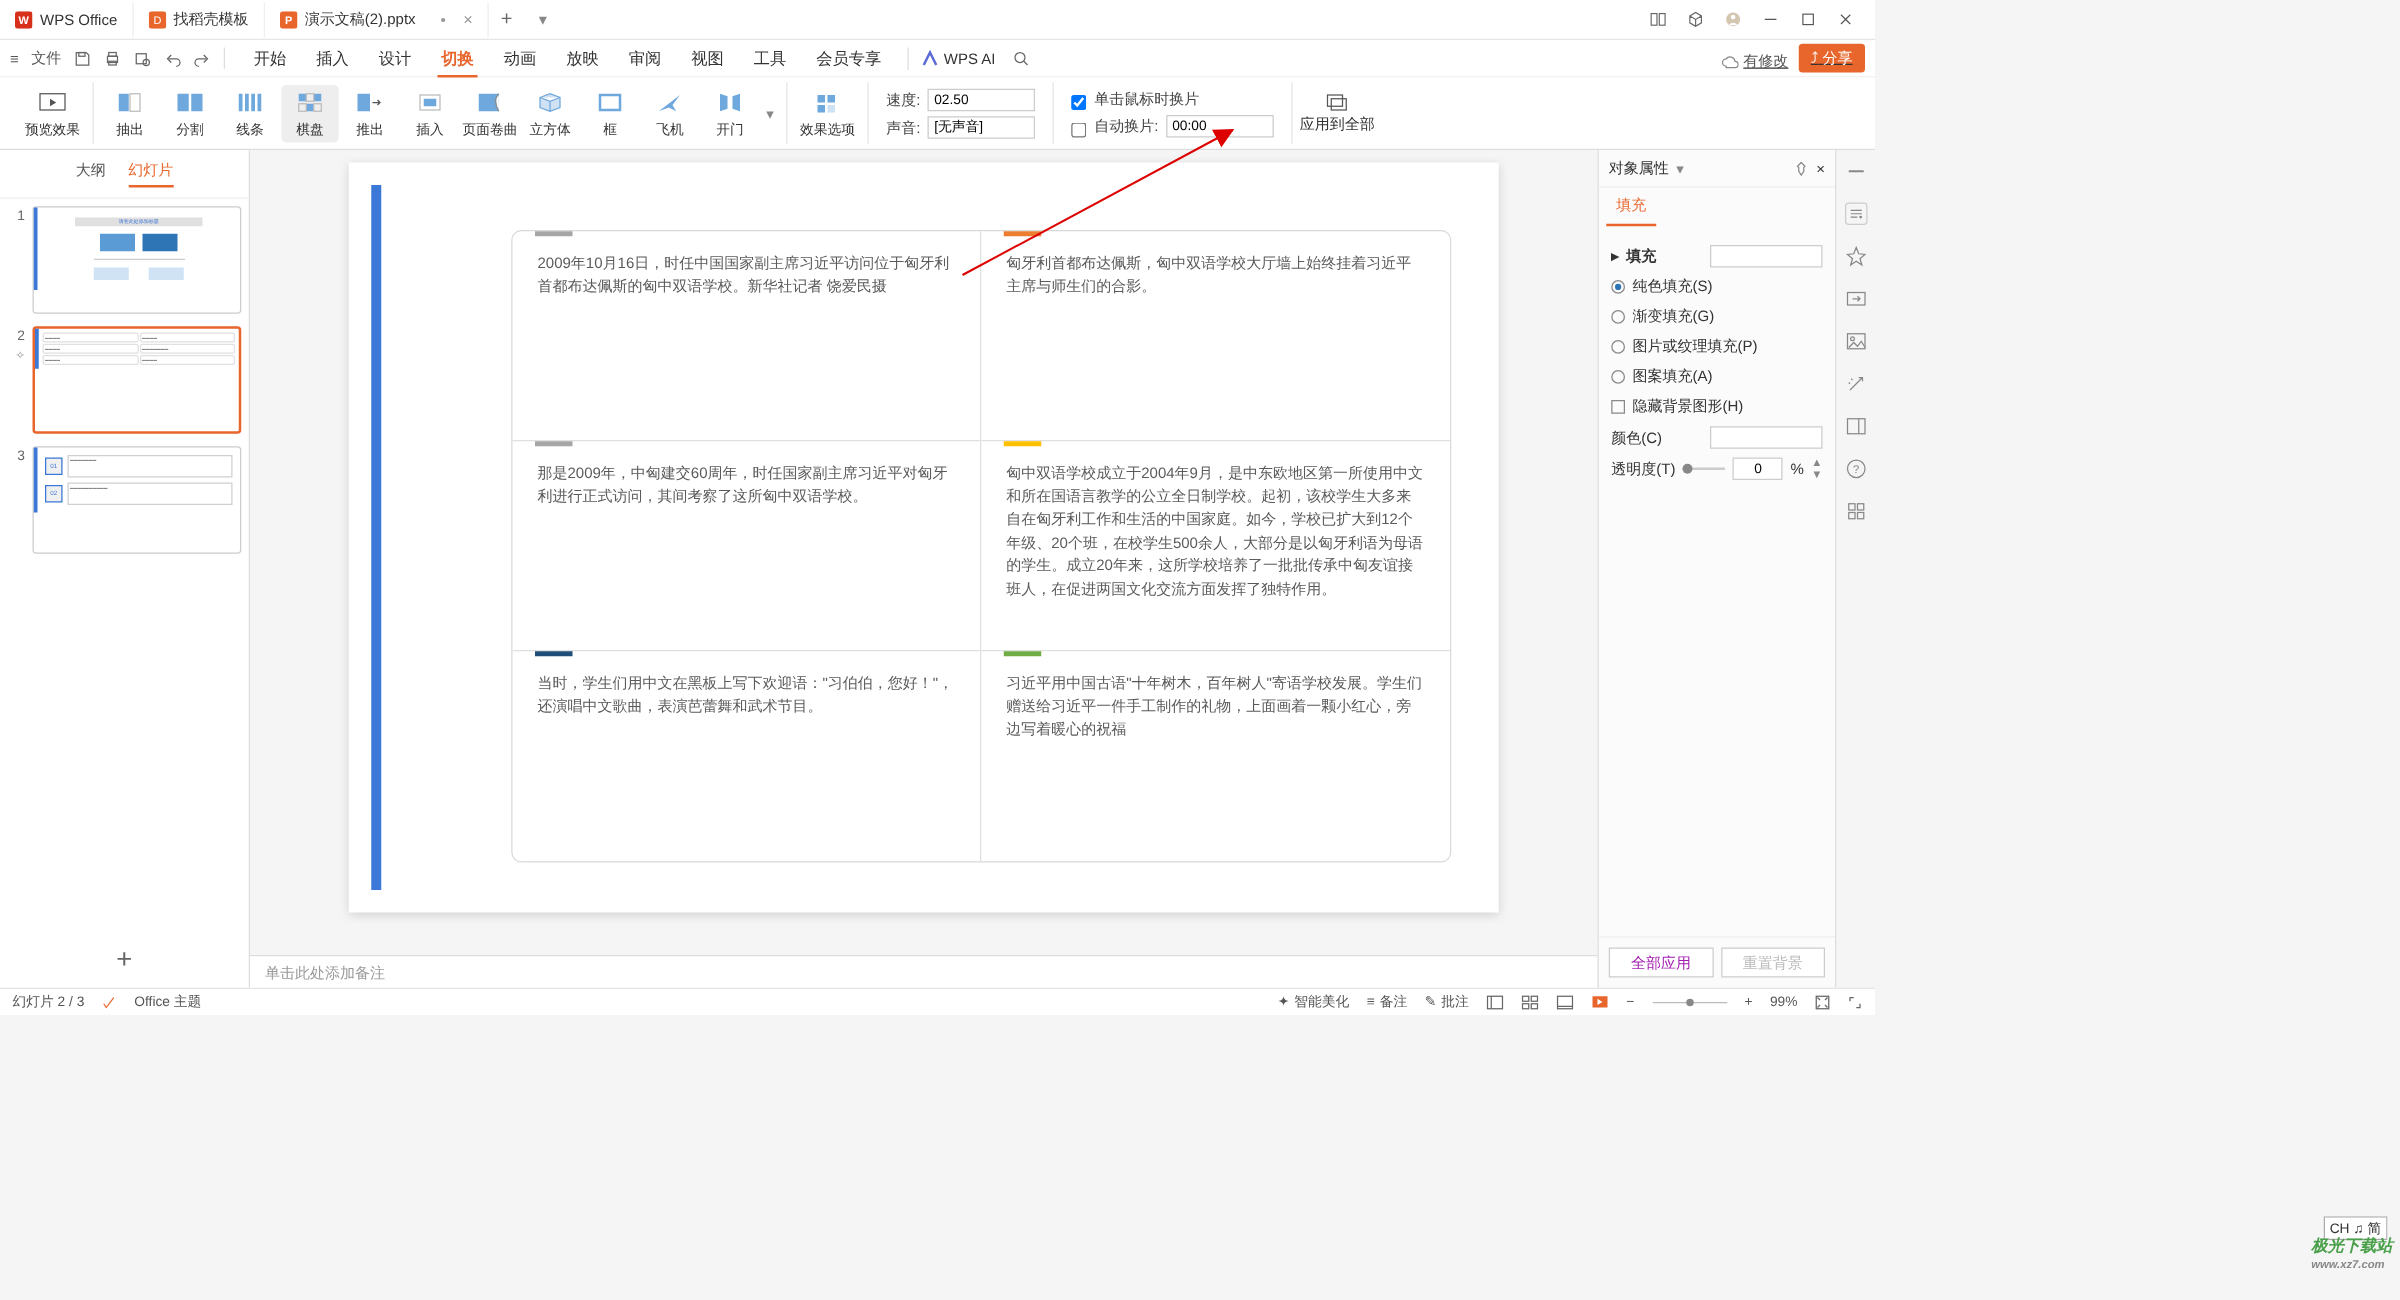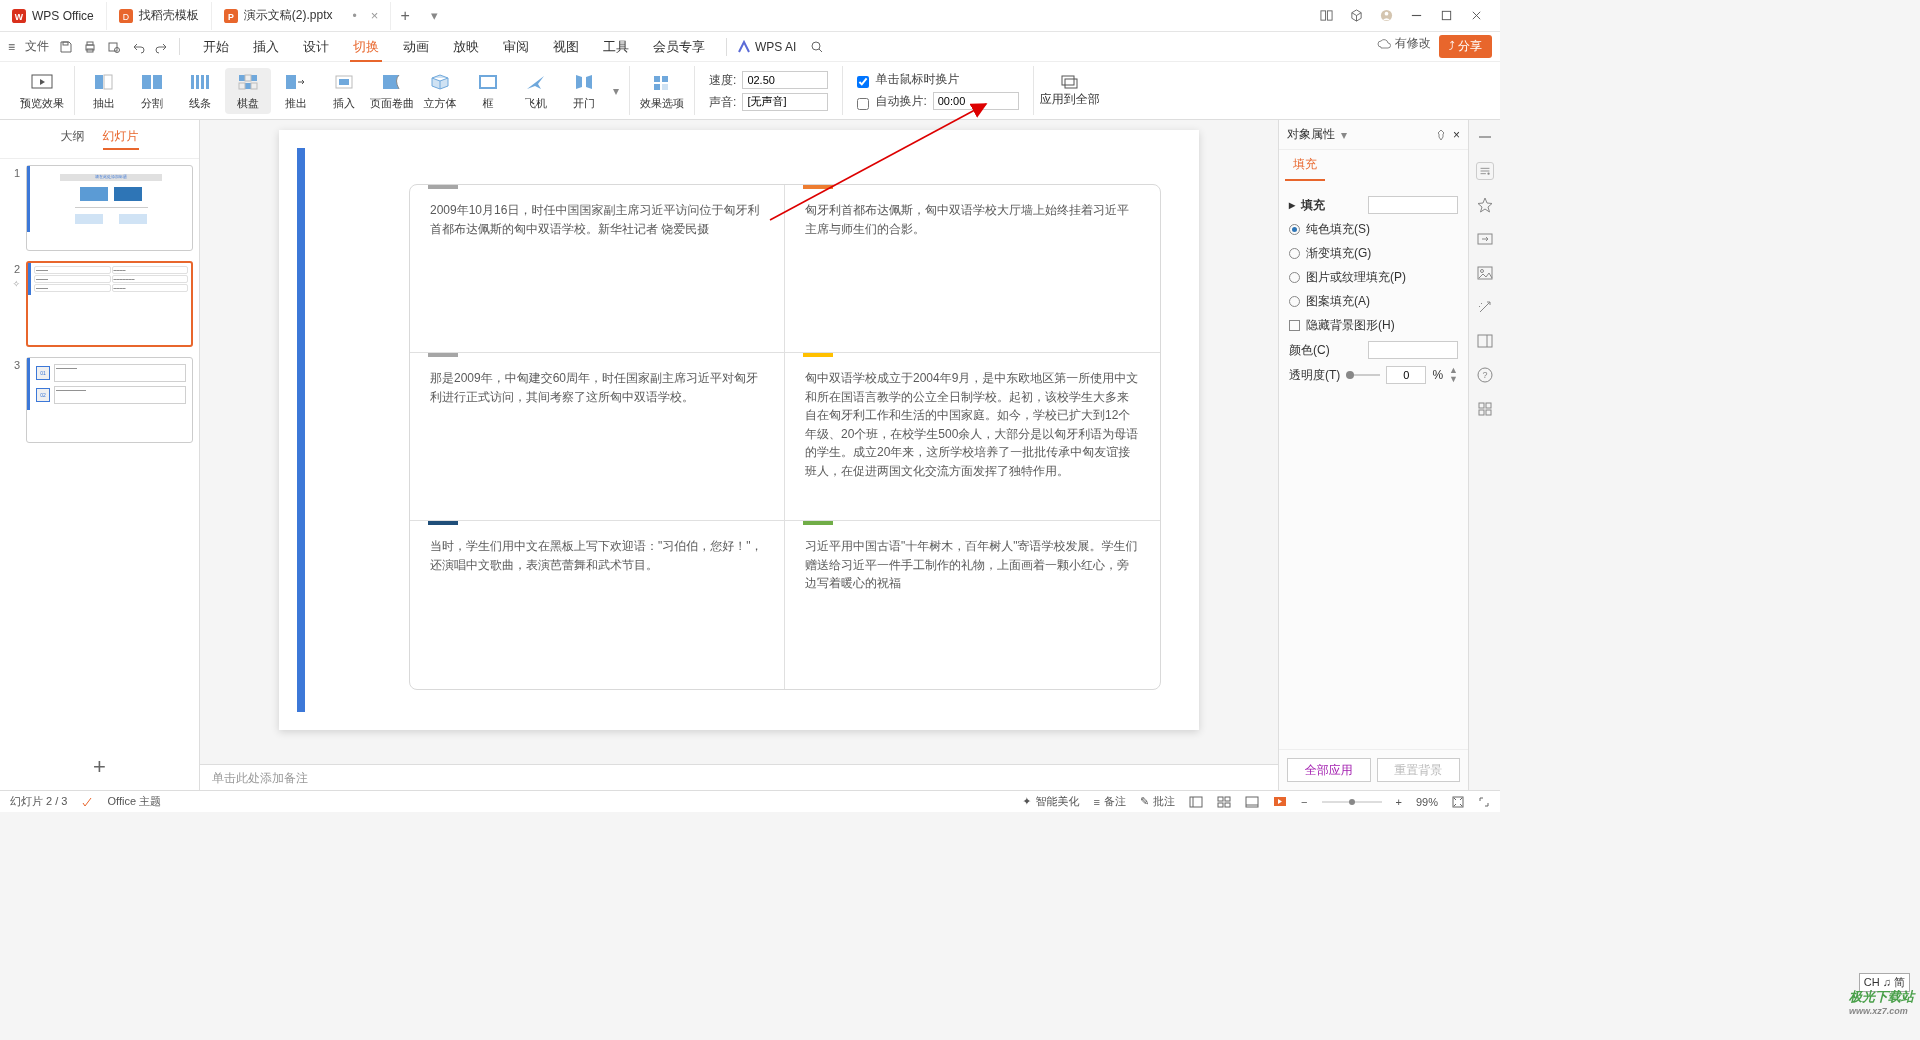"切换" .menu-item.active { font-weight: none -> bold }
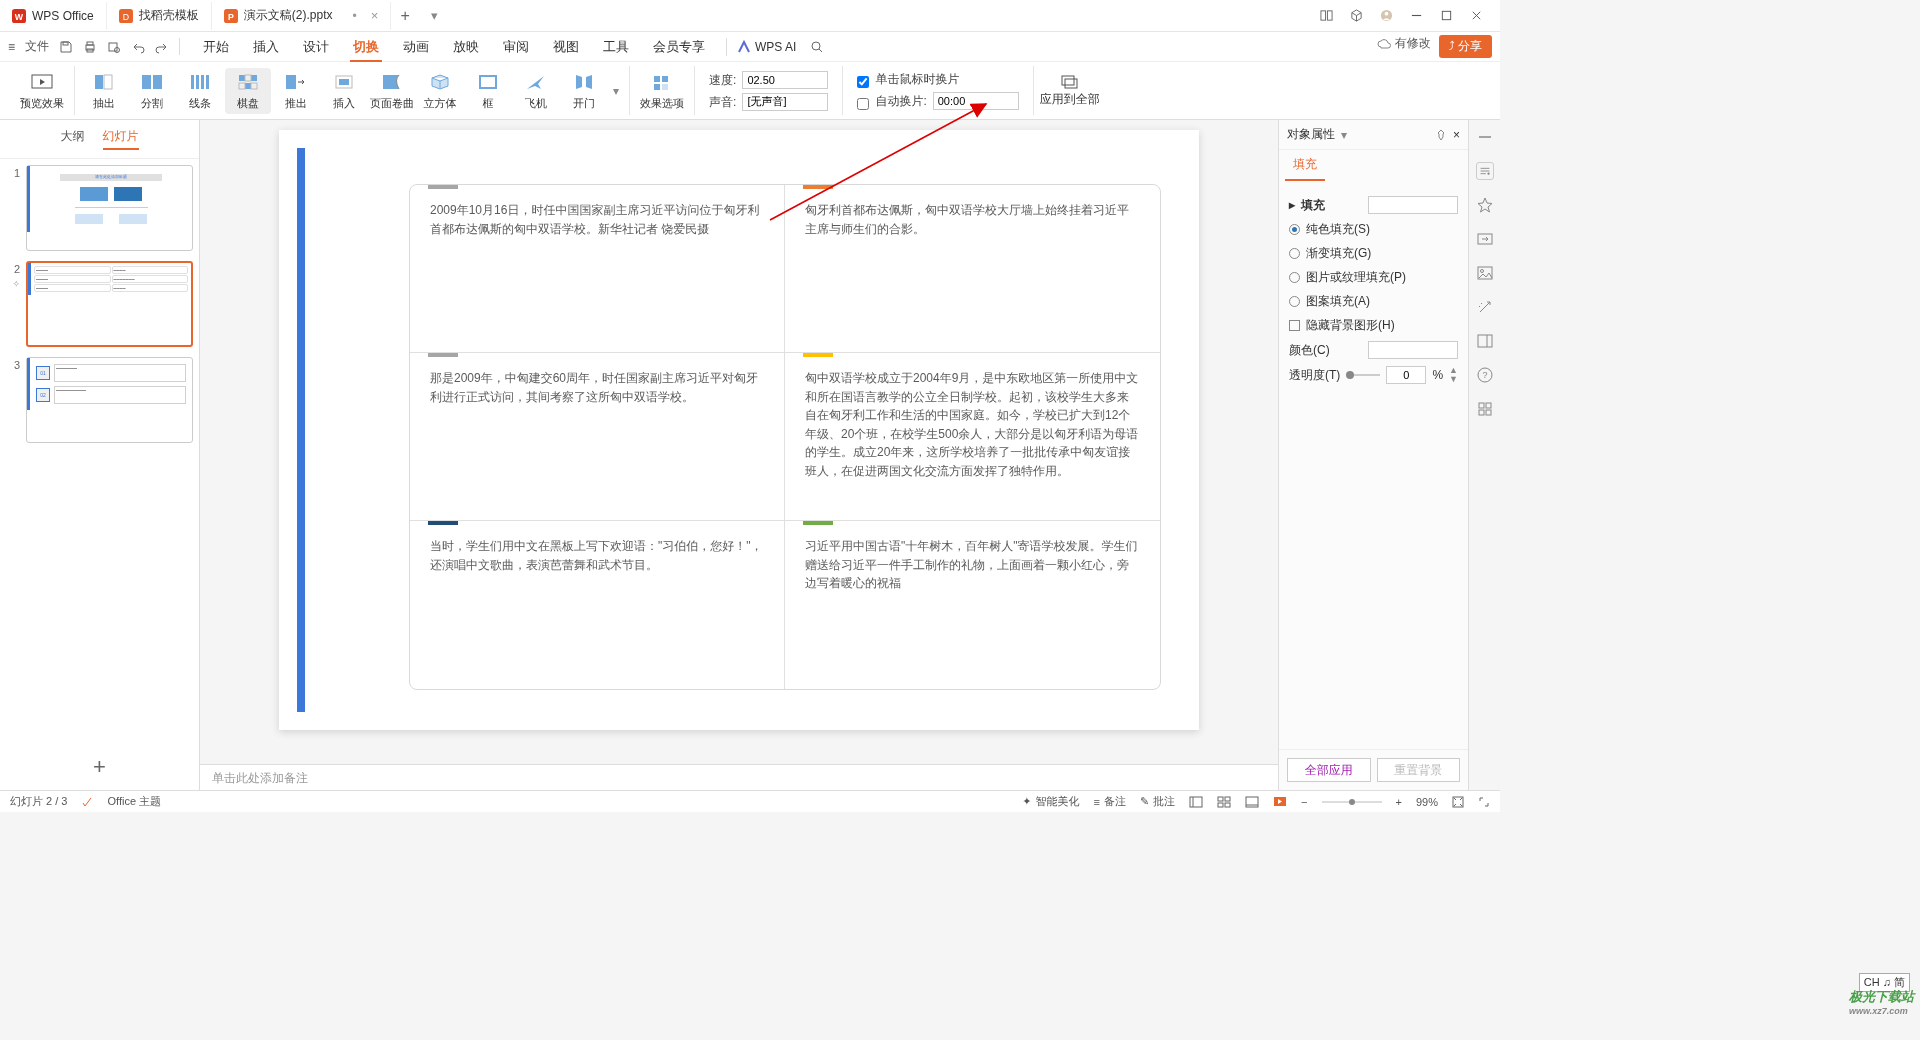"有修改" .right-tags { align-items: flex-start -> flex-end; text-decoration: none -> underline }
